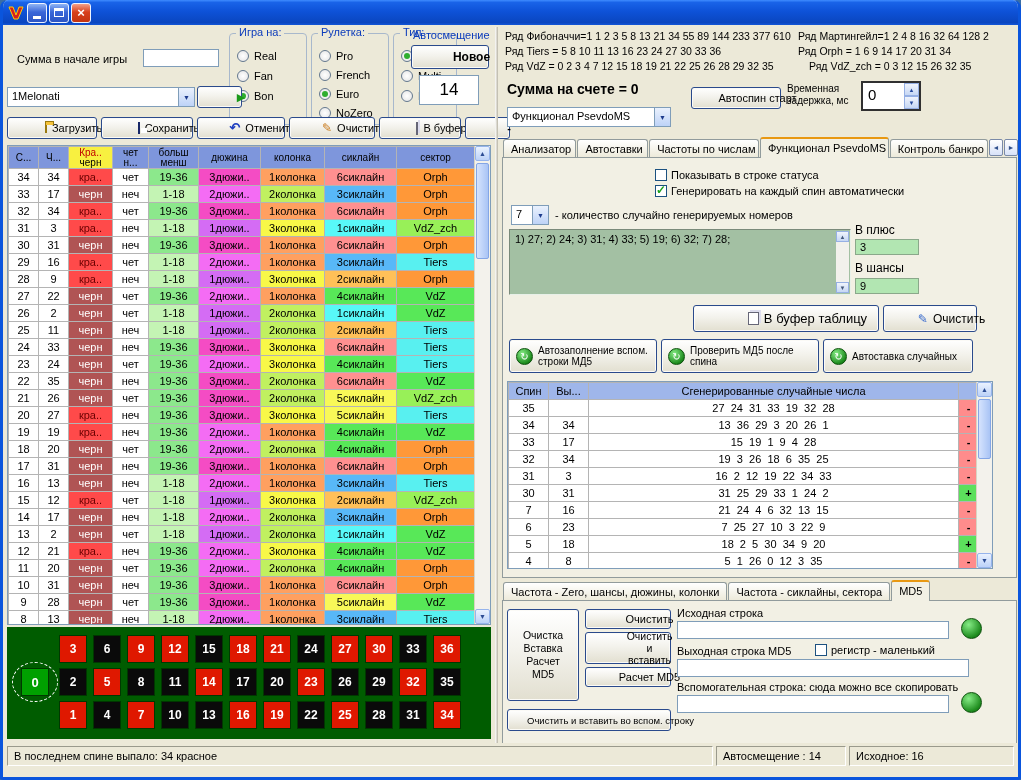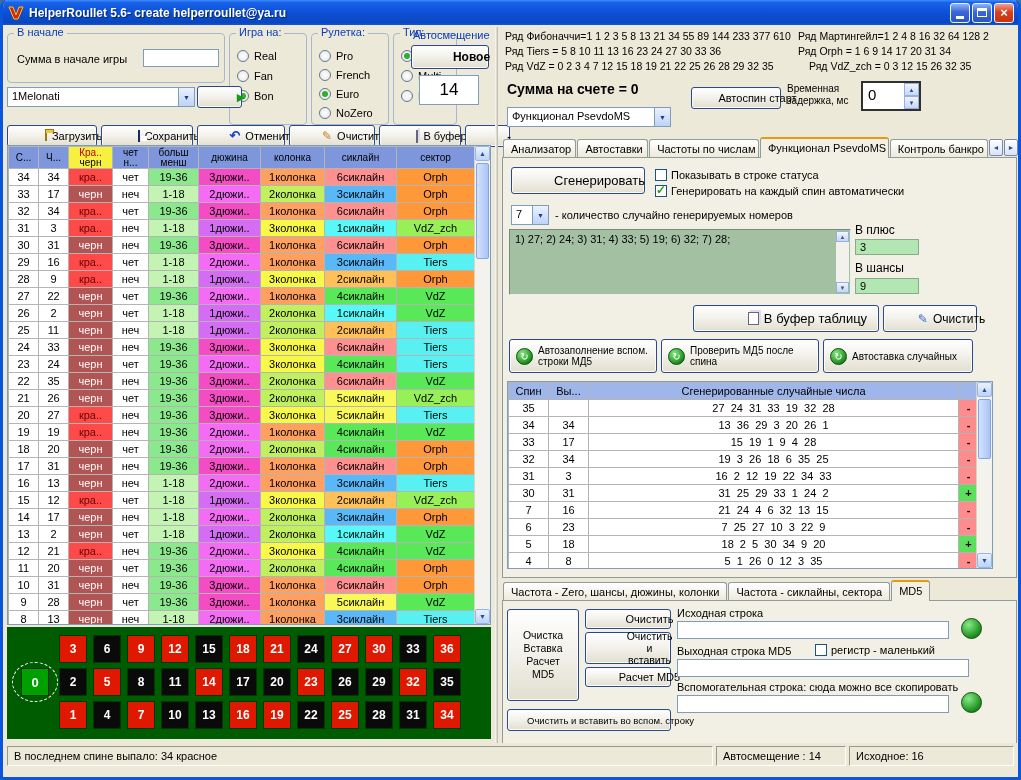"HelperRoullet 5.6- create" span.title-text { html: <span>HelperRoullet 5.6- create helperroullet@ya.ru</span> -> none }
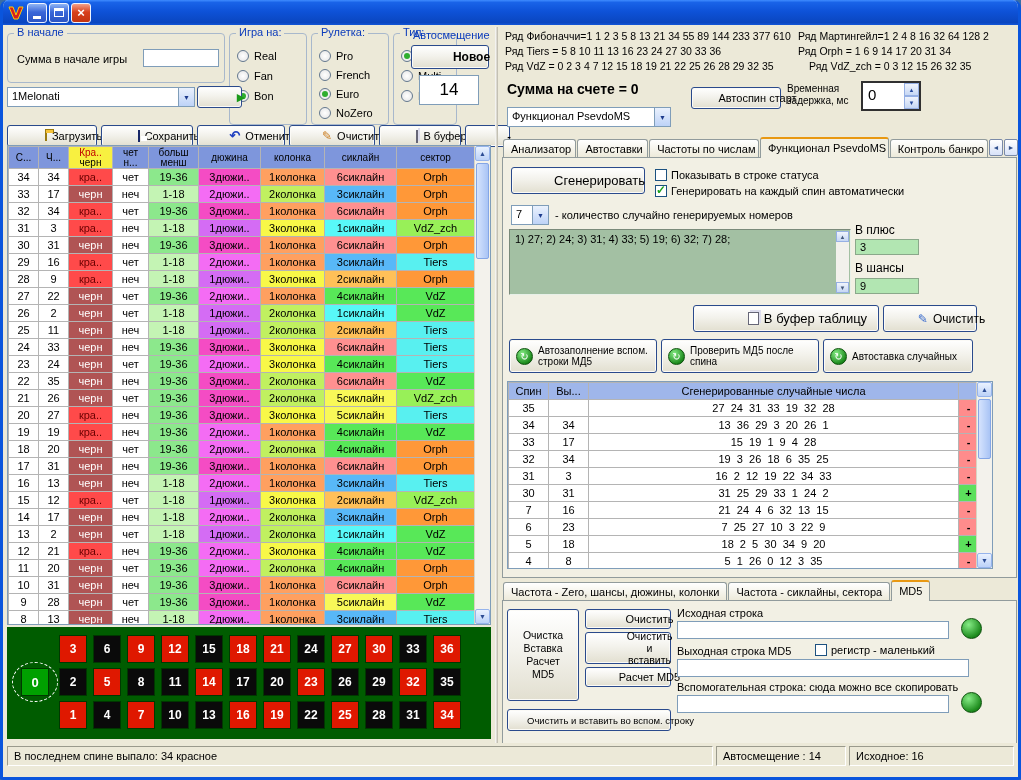"В начале" div.group { html: <div> <span>В начале</span> </div> -> none }
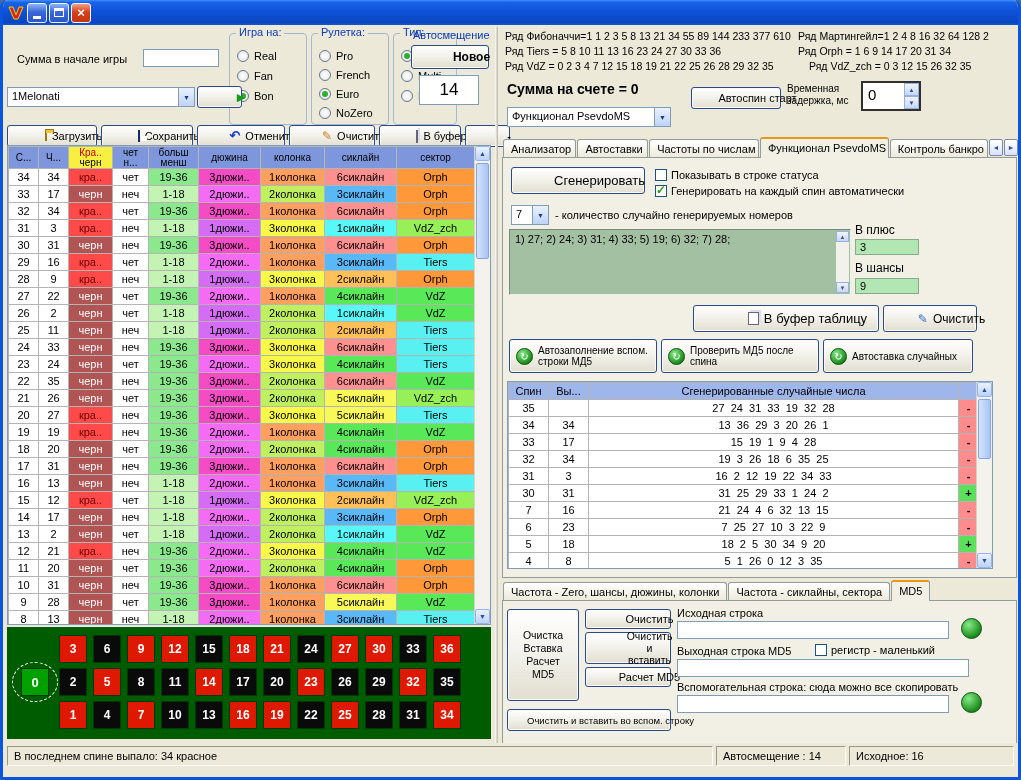"Загрузить" .tb { top: 100px -> 92px }
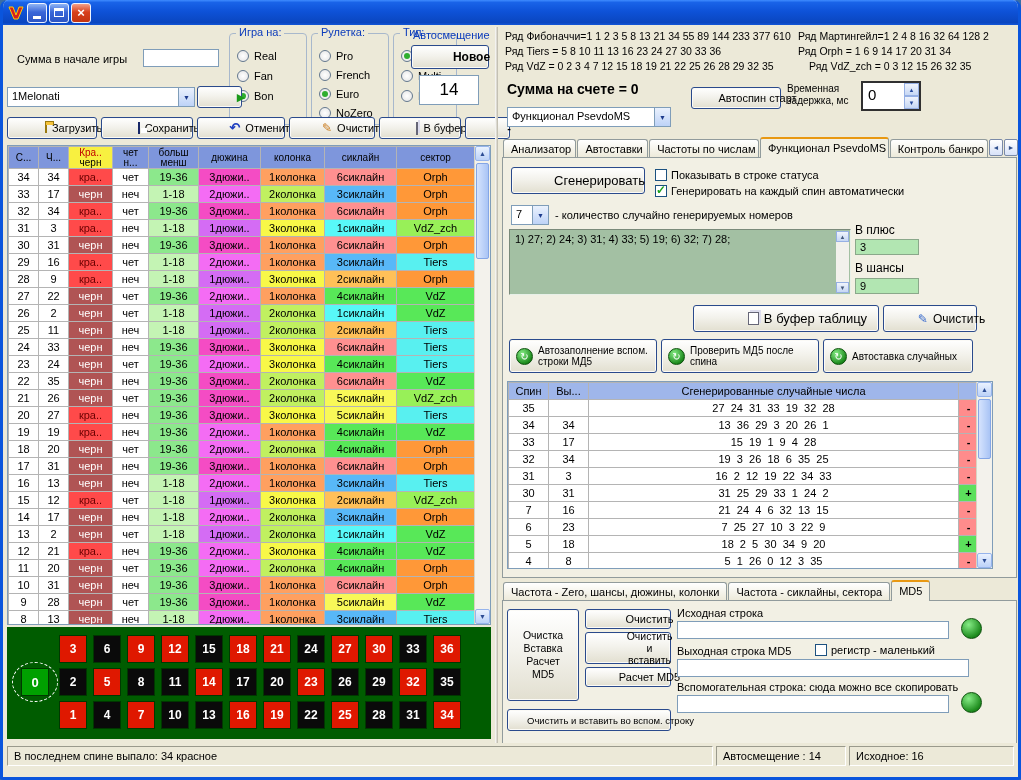"Сгенерировать" div.btn { html: <div> <span>Сгенерировать</span> </div> -> none }
